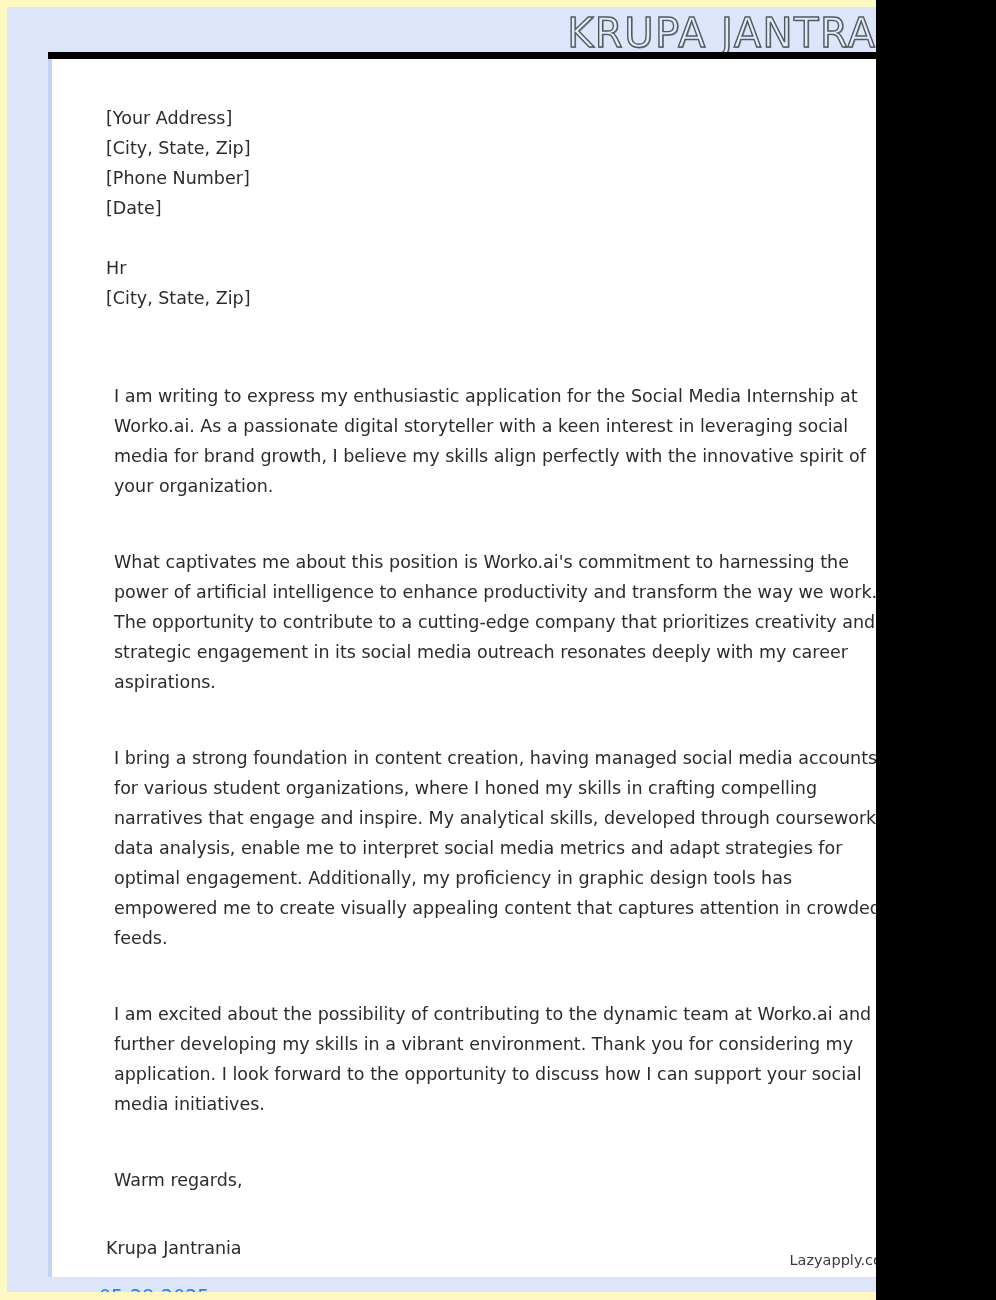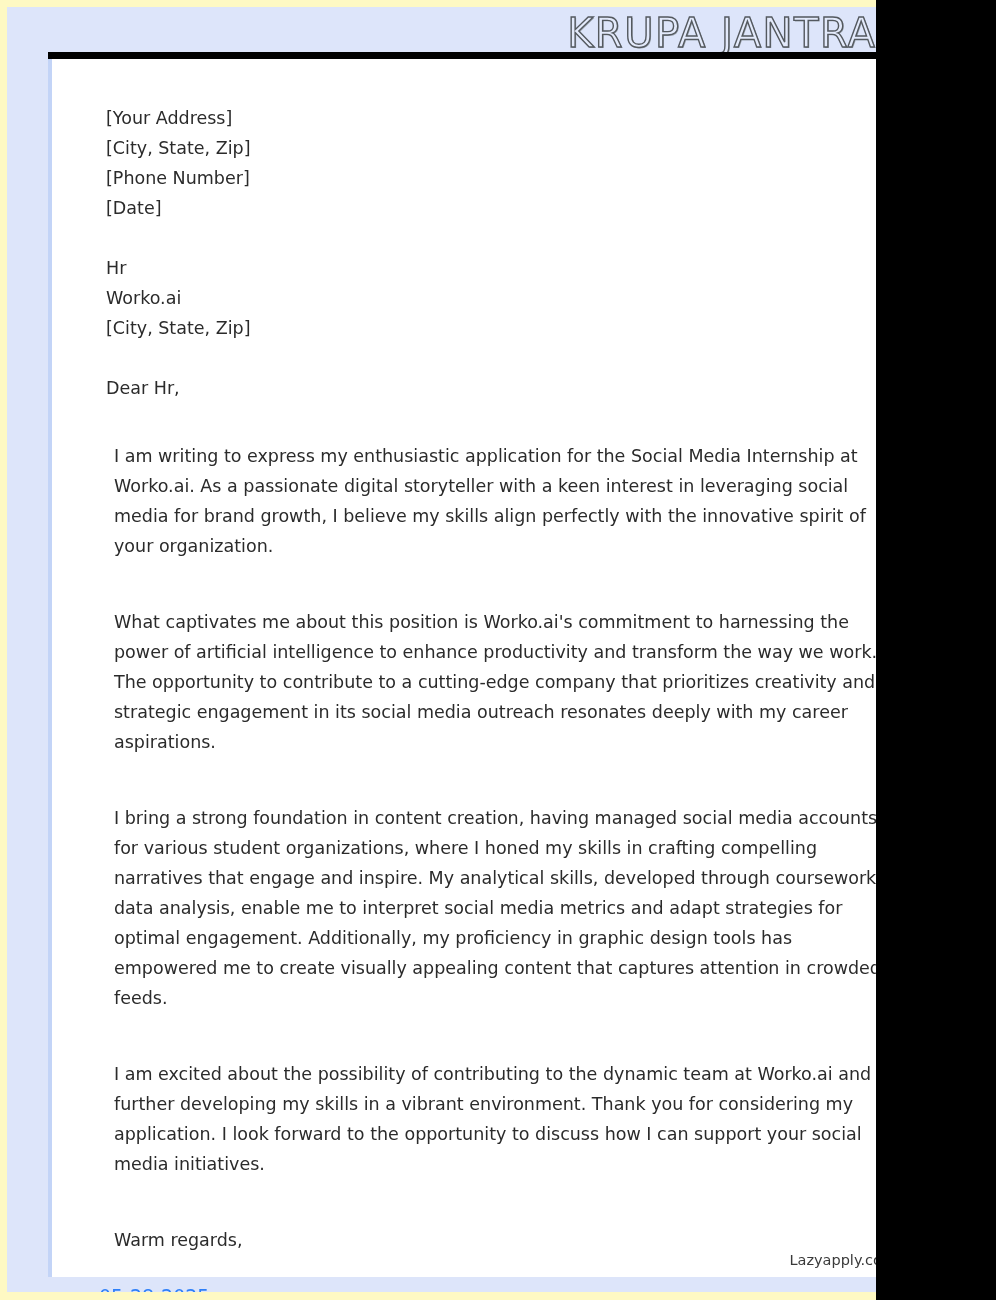"Worko.ai" span.addr-line { html: <span>Worko.ai</span> -> none }
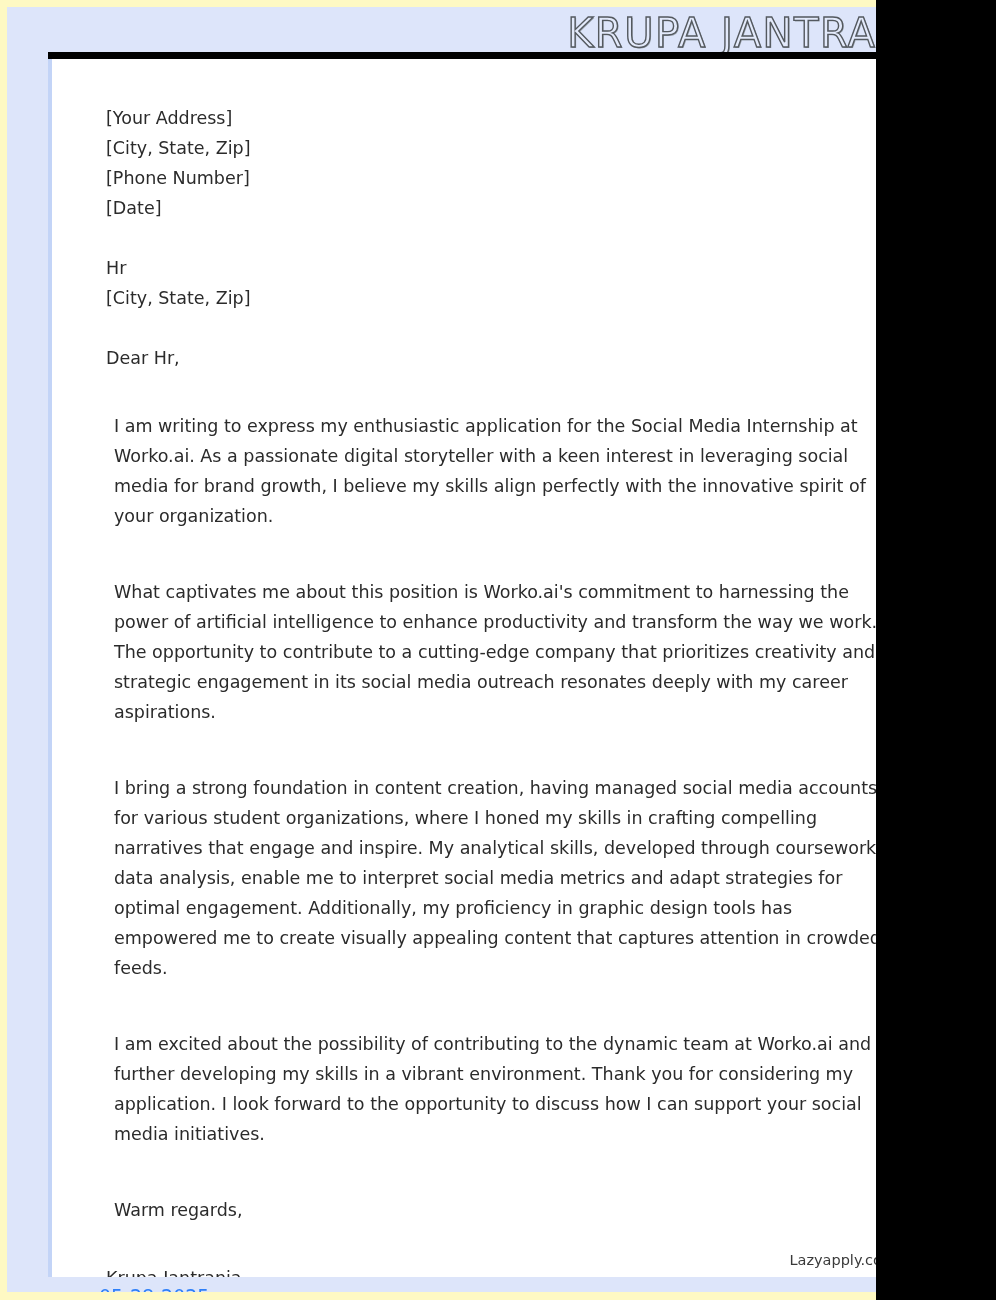"Dear Hr," p.salutation { html: <p>Dear Hr,</p> -> none }
